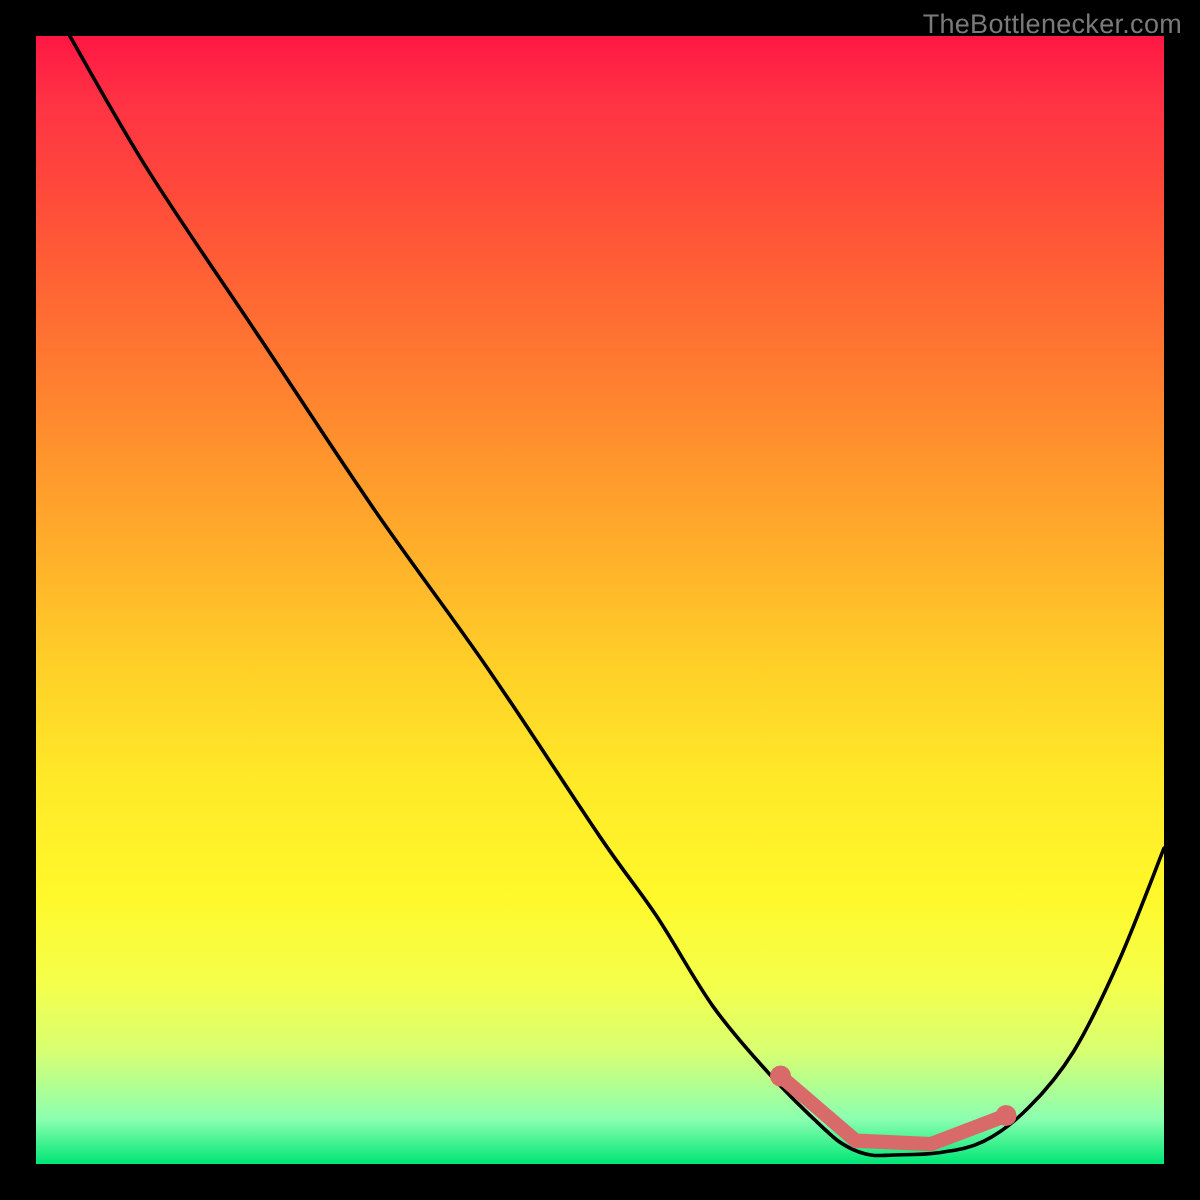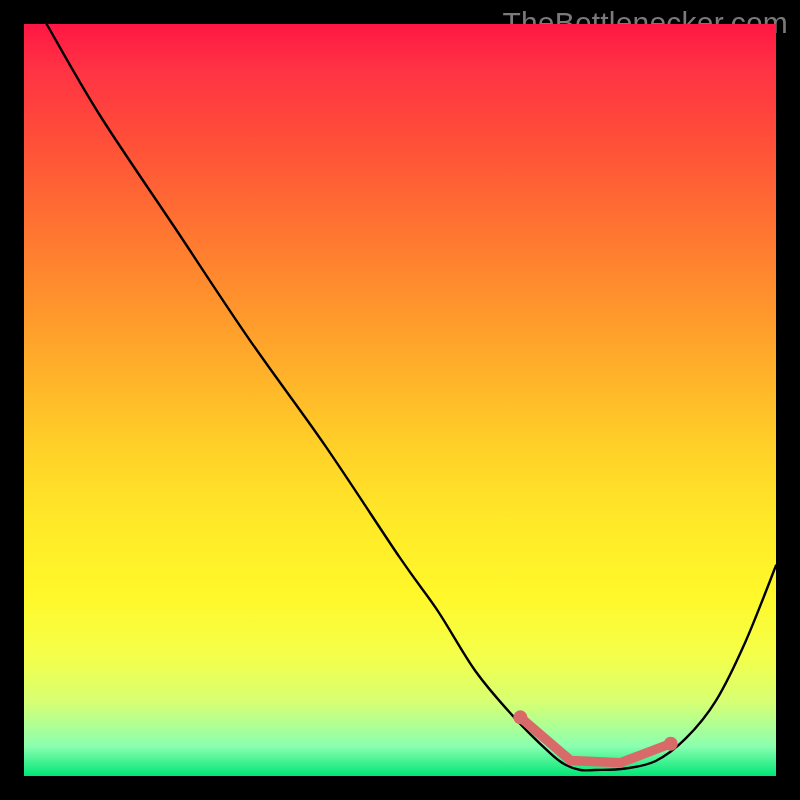"TheBottlenecker.com" .attribution { font-size: 30px -> 18px }
